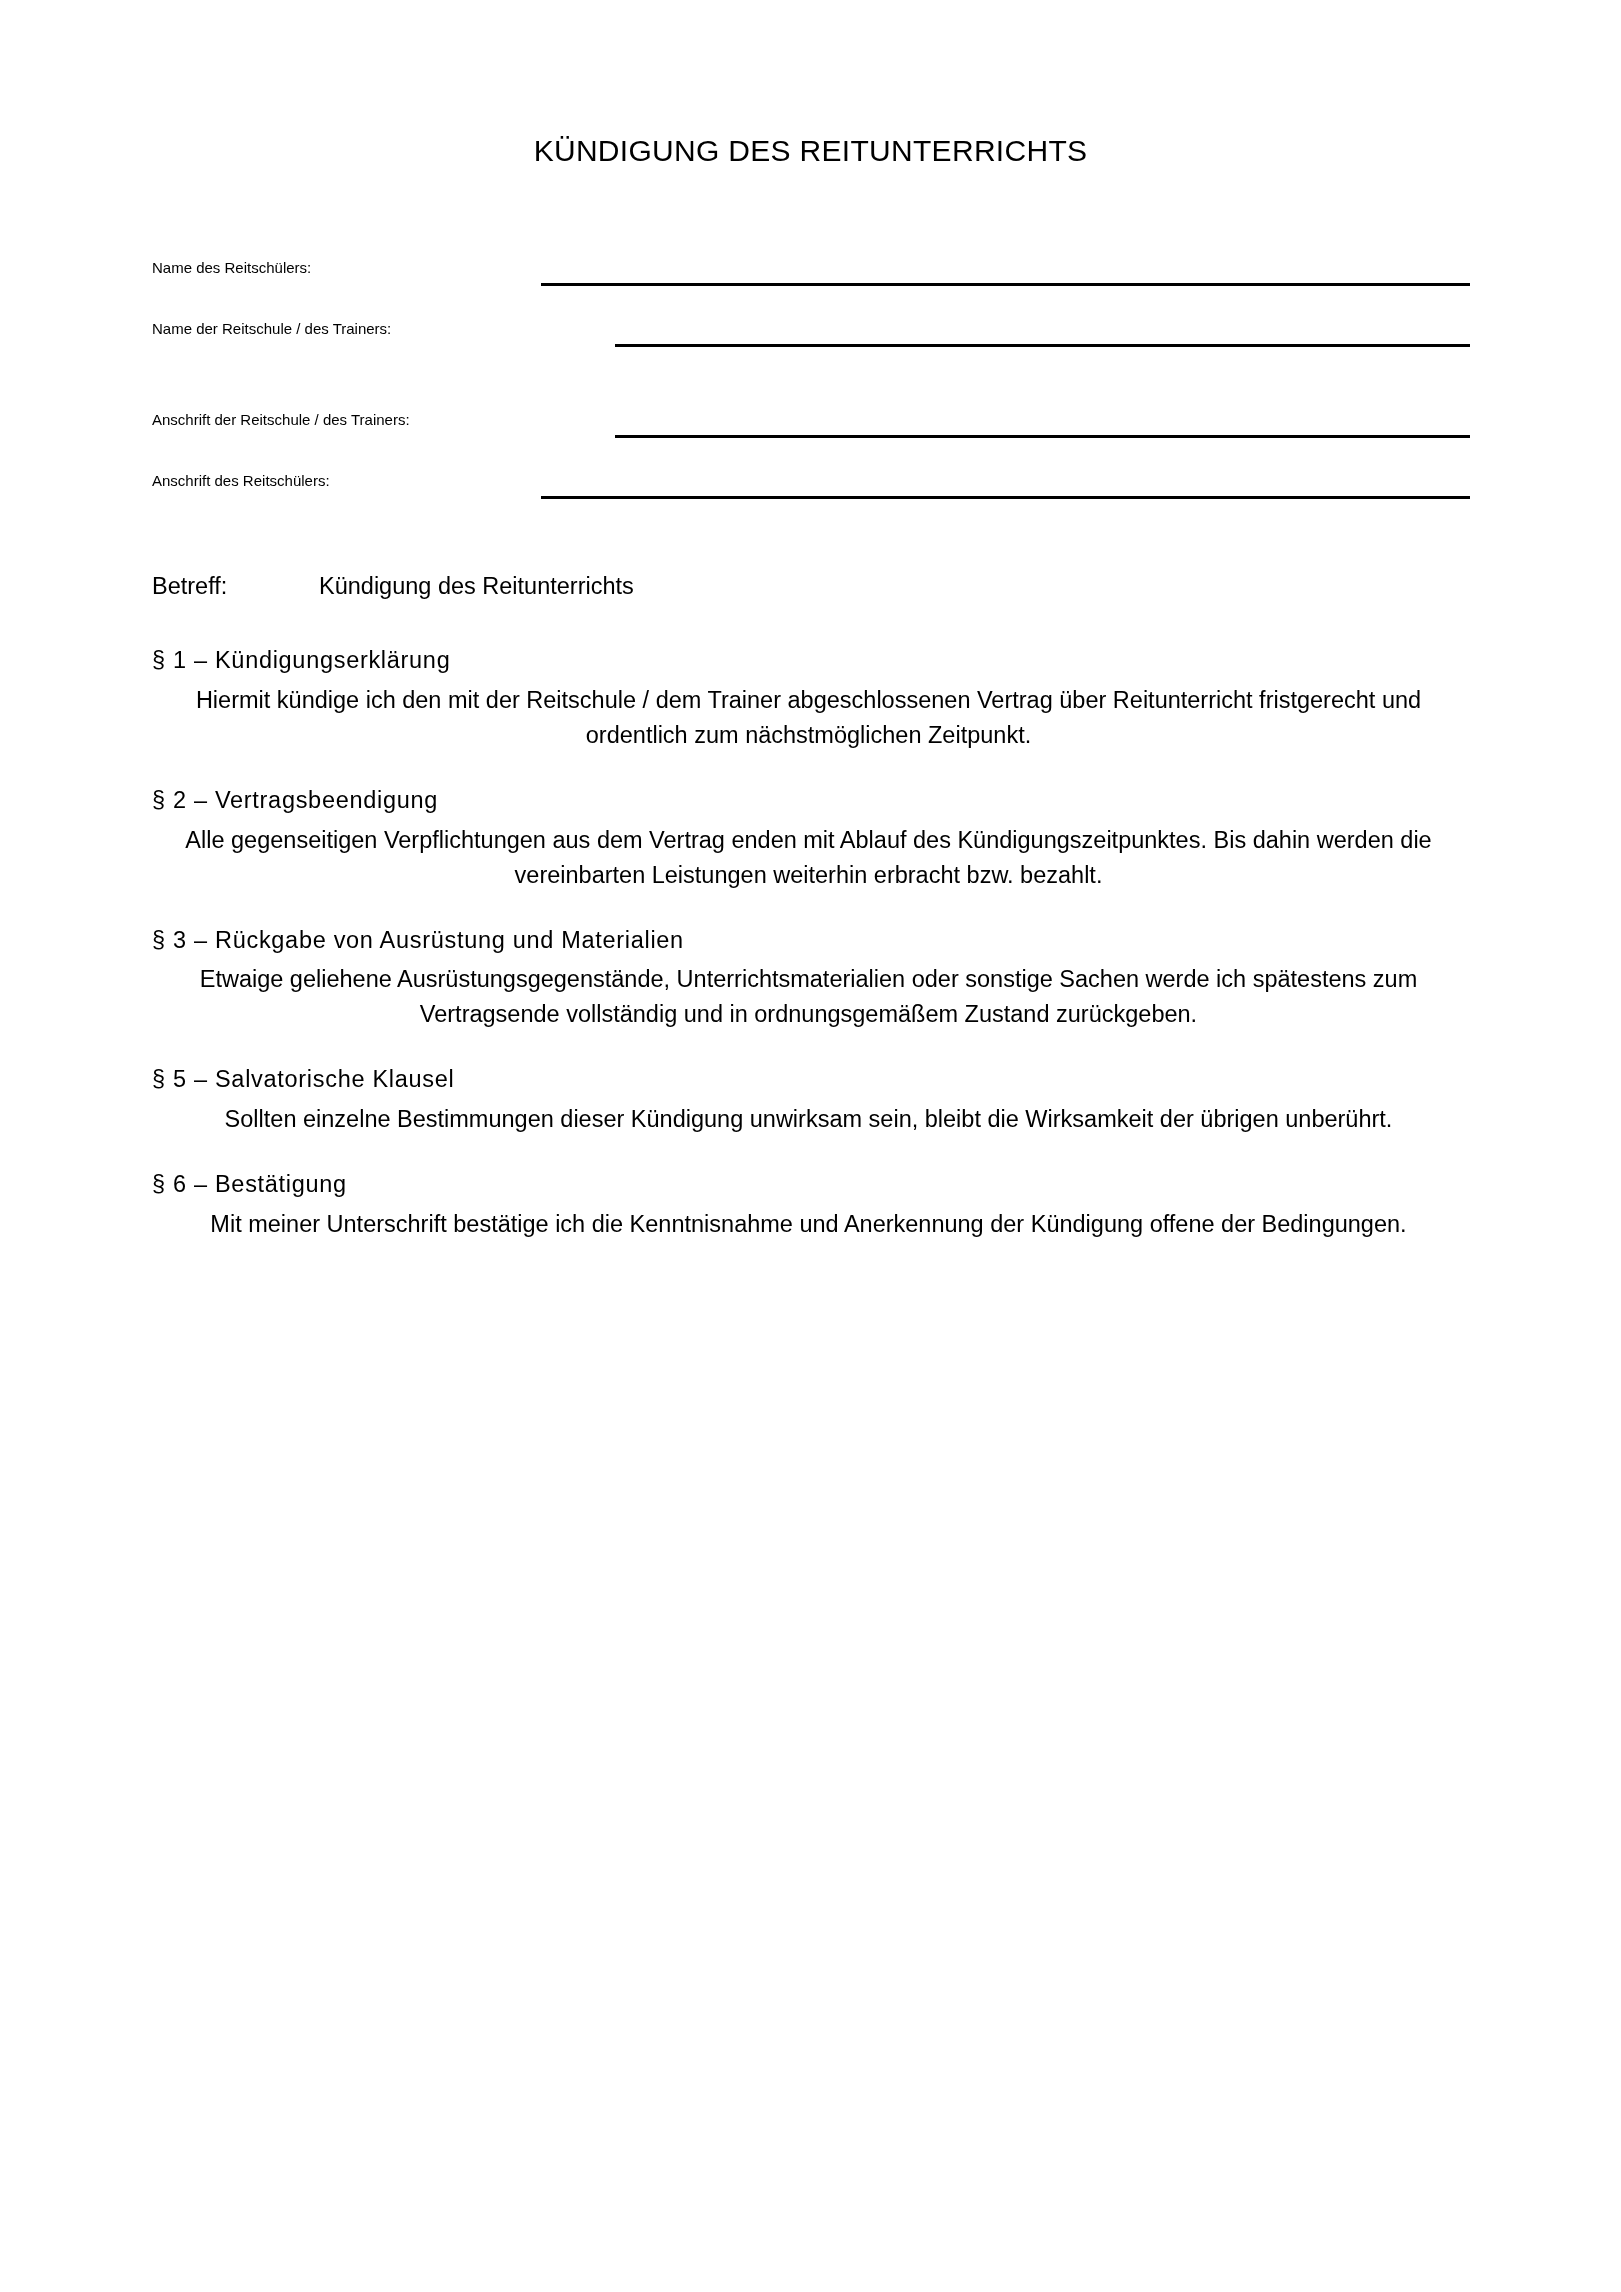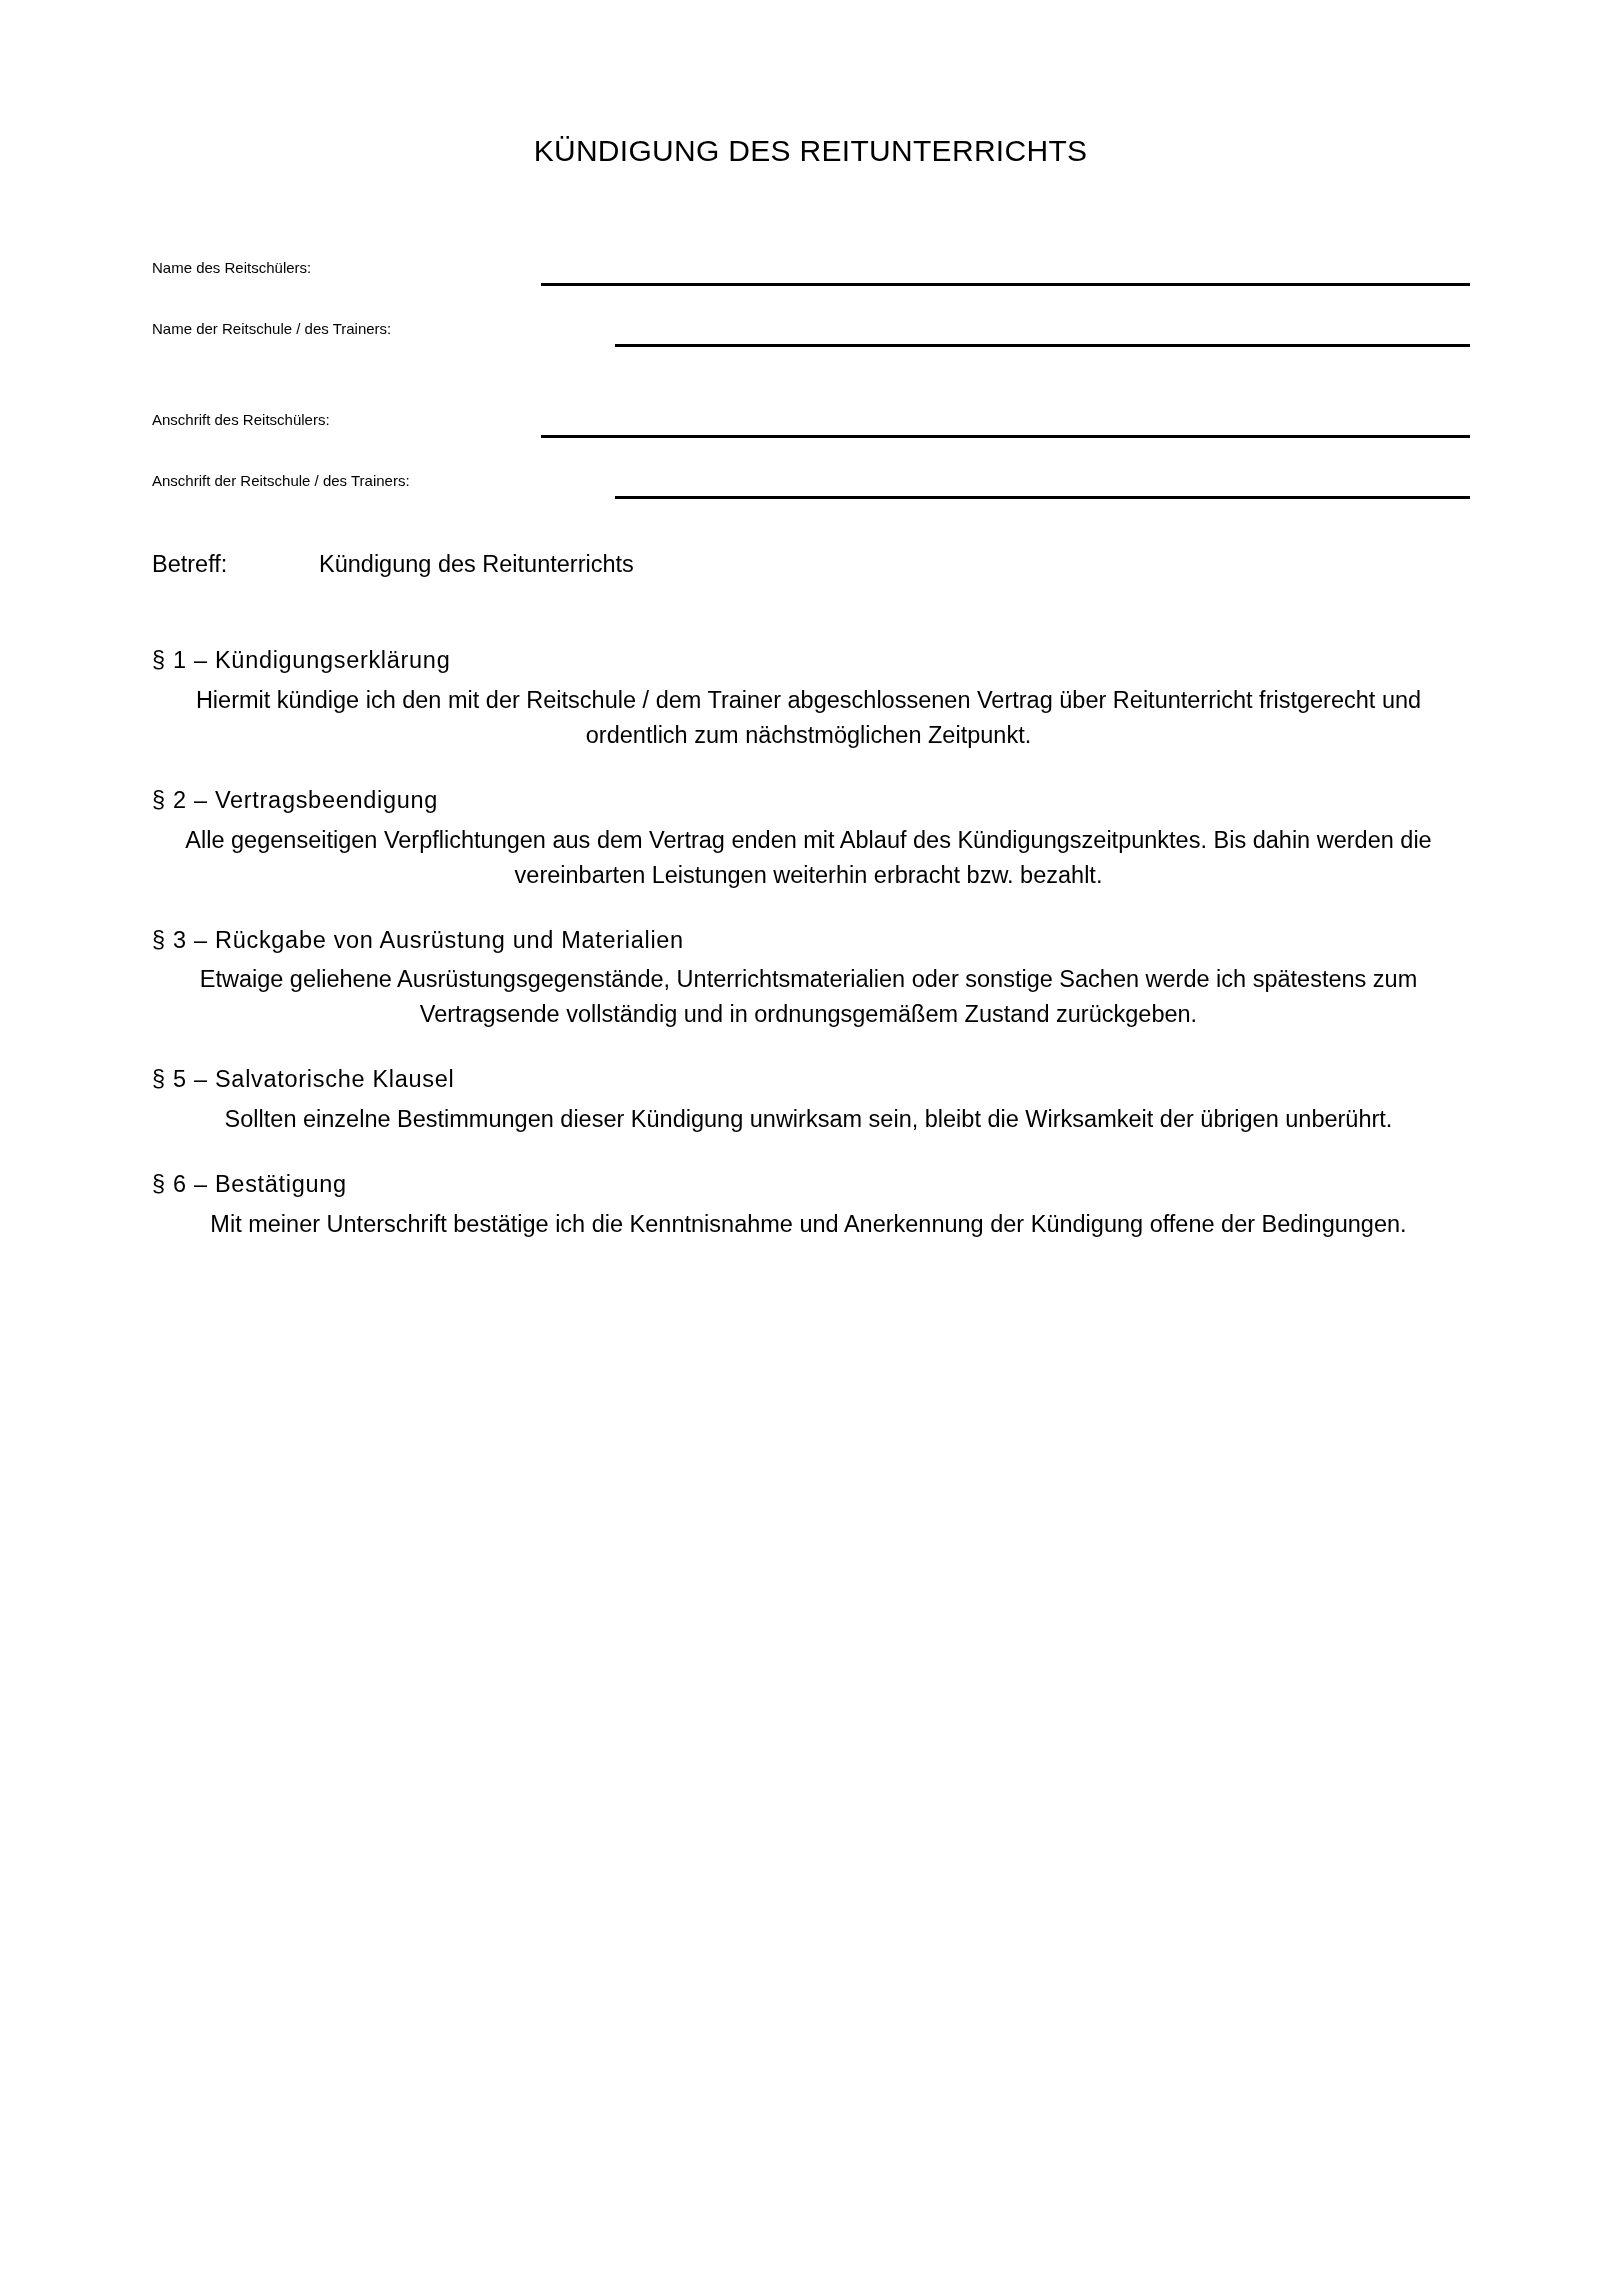"Anschrift des Reitschülers:" div.field-row { order: before "Anschrift der Reitschule / des" -> after "Anschrift der Reitschule / des" }
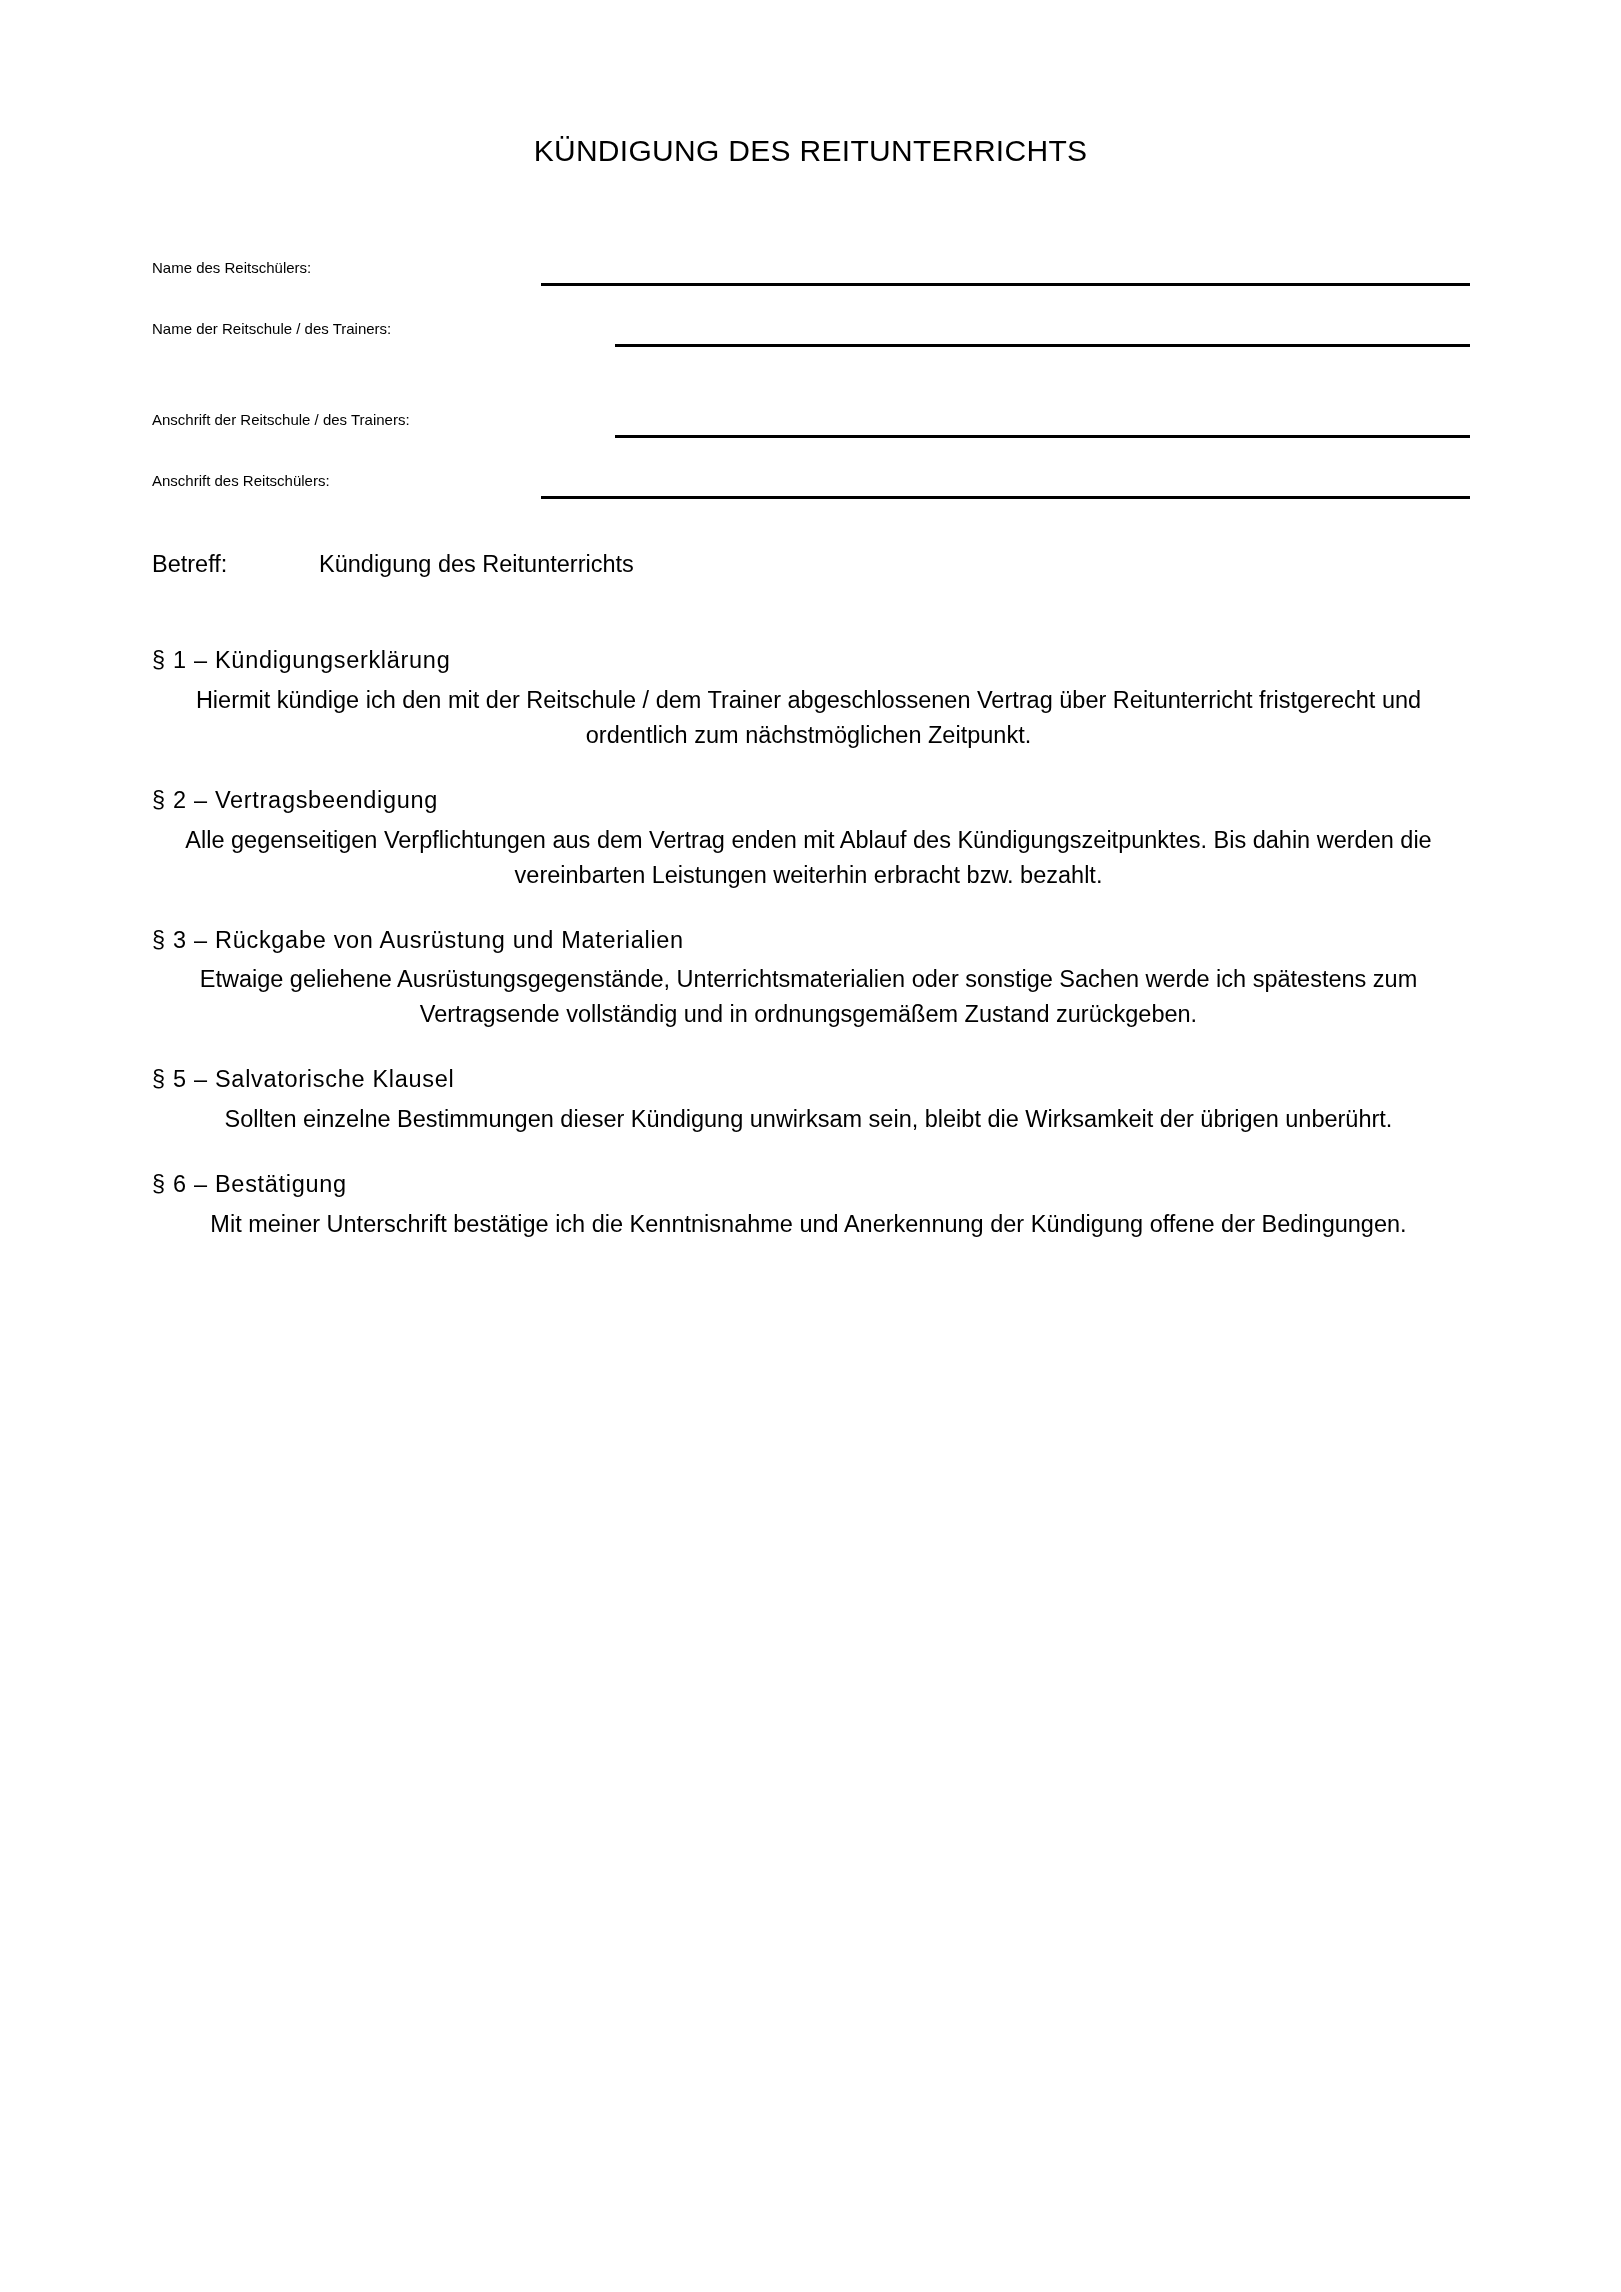"Betreff: Kündigung des Reitunterrichts" .betreff { top: 550px -> 572px }
